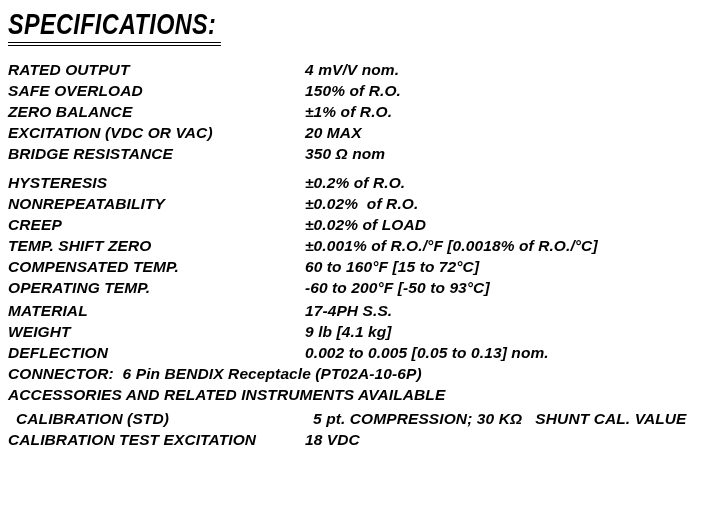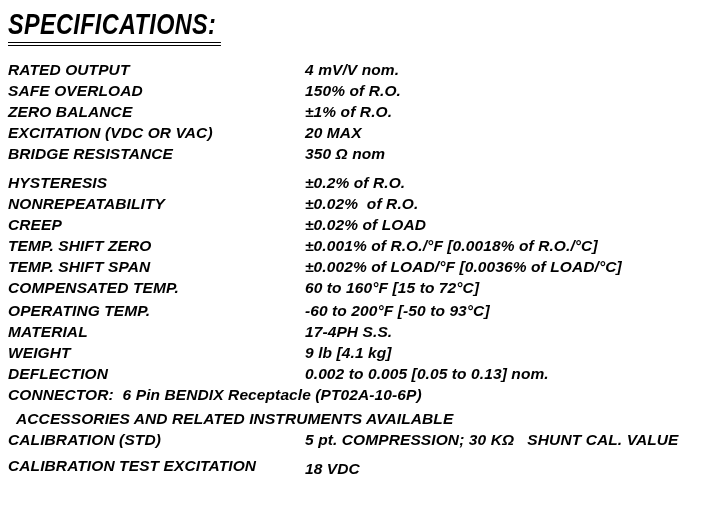"TEMP. SHIFT SPAN" div.row { html: <div><span>TEMP. SHIFT SPAN</span><span>±0.002% of LOAD/°F [0.0036% of LOAD/°C]</span></div> -> none }
